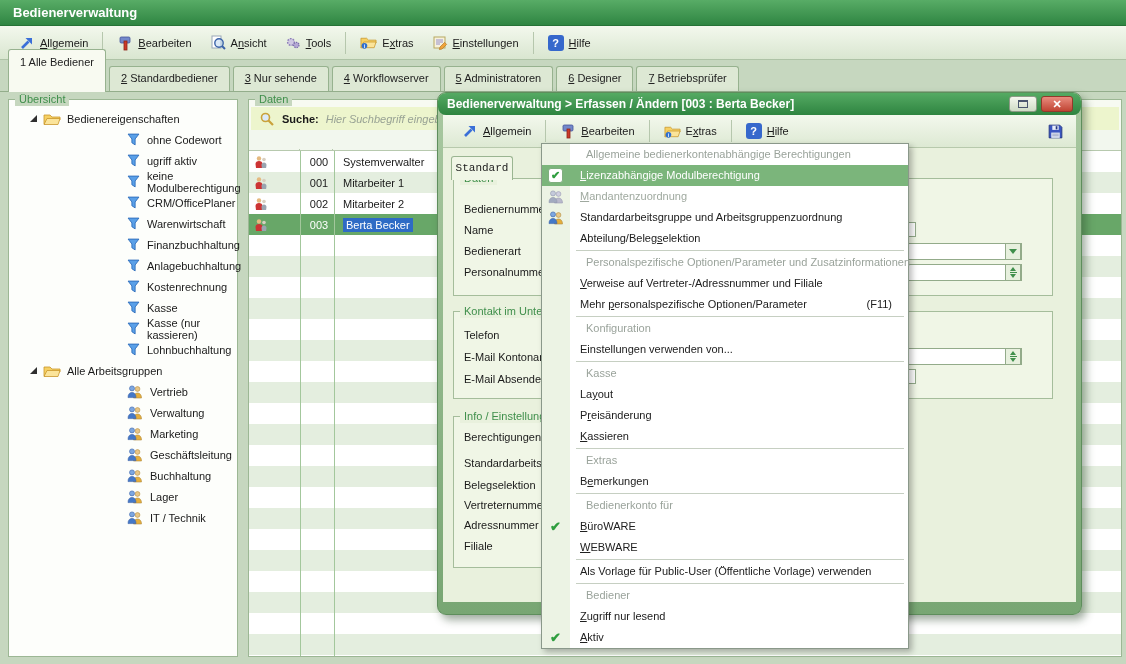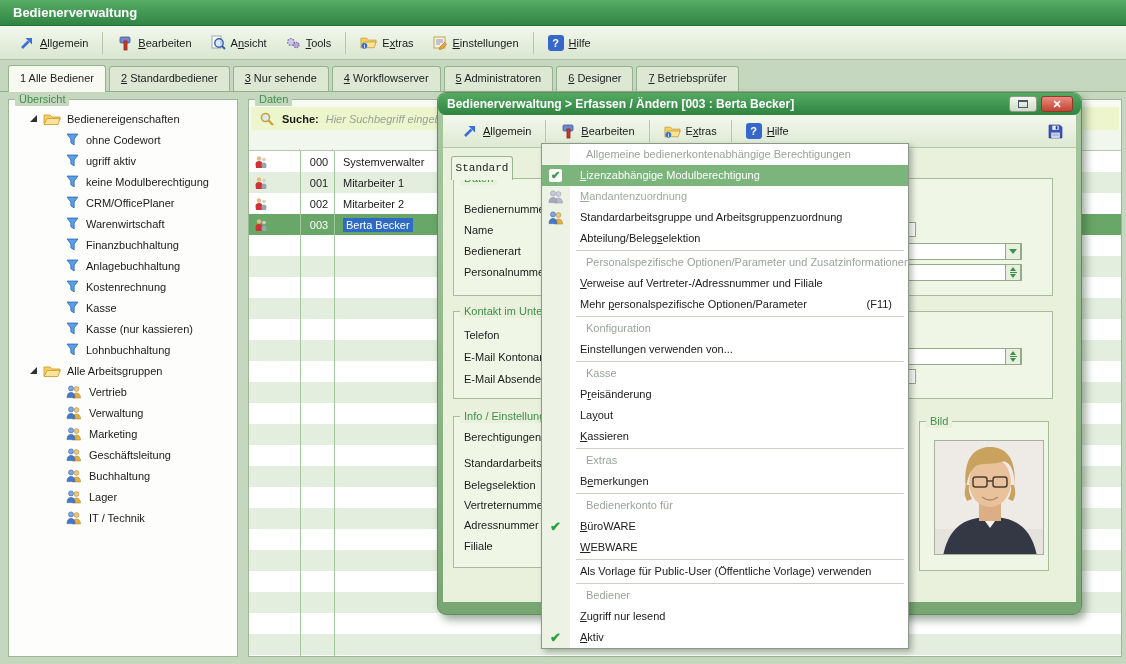"1 Alle Bediener" .tab.active { height: 27px -> 43px }
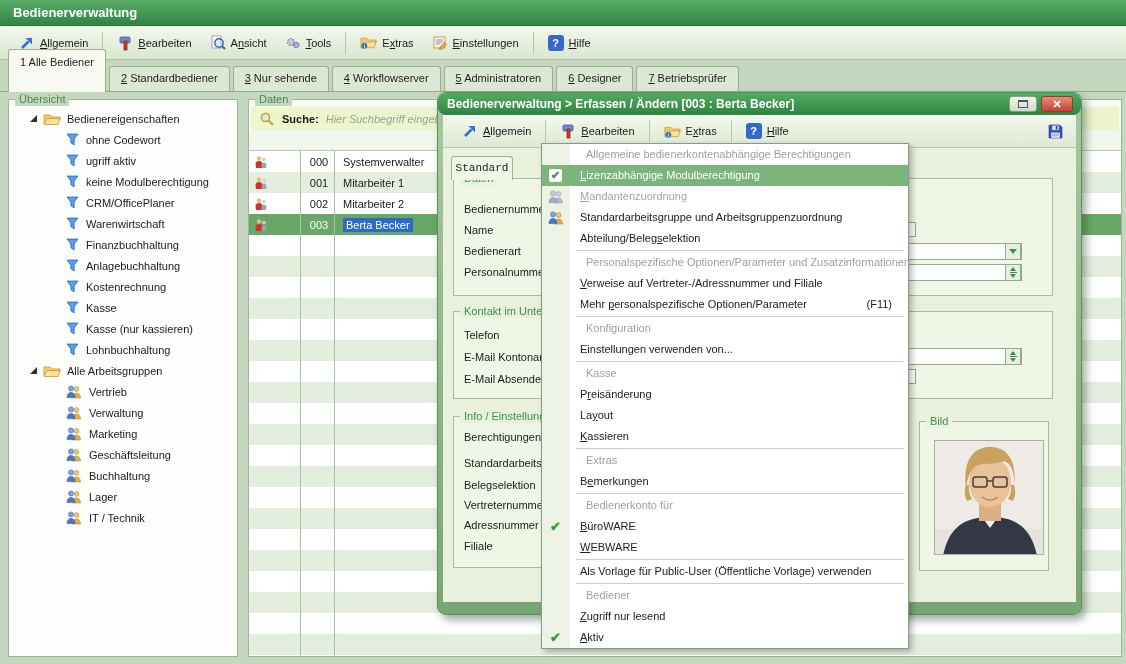"ohne Codewort" .t-row.child { margin-left: none -> 28px; padding-left: 56px -> 89px }
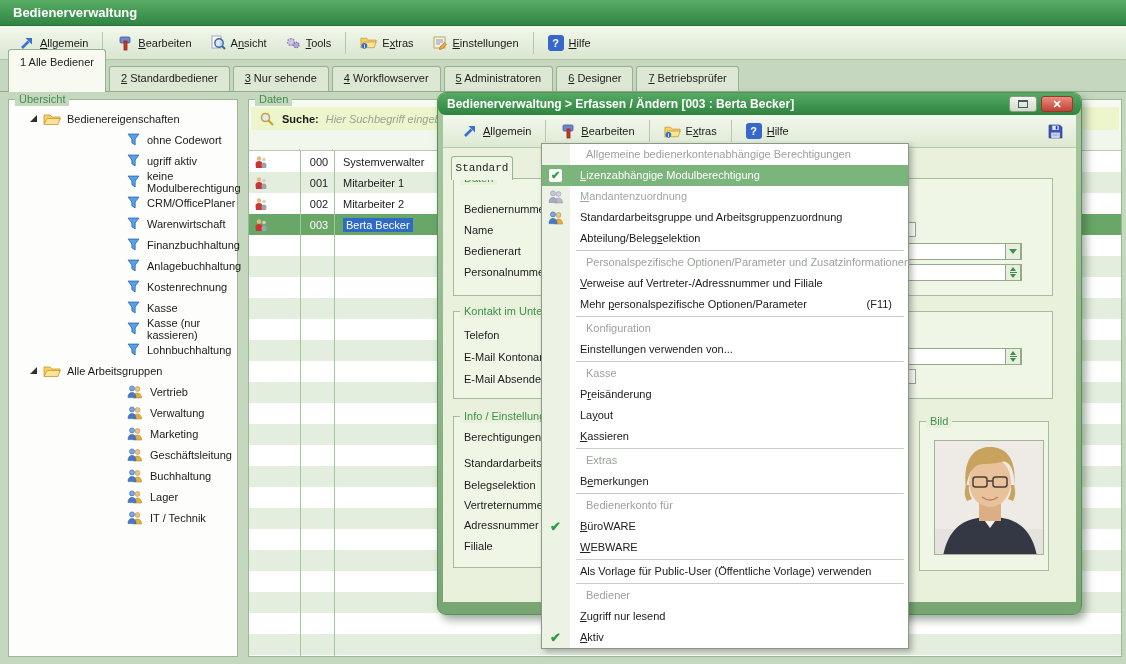"Preisänderung" div.pi { order: before "Layout" -> after "Layout" }
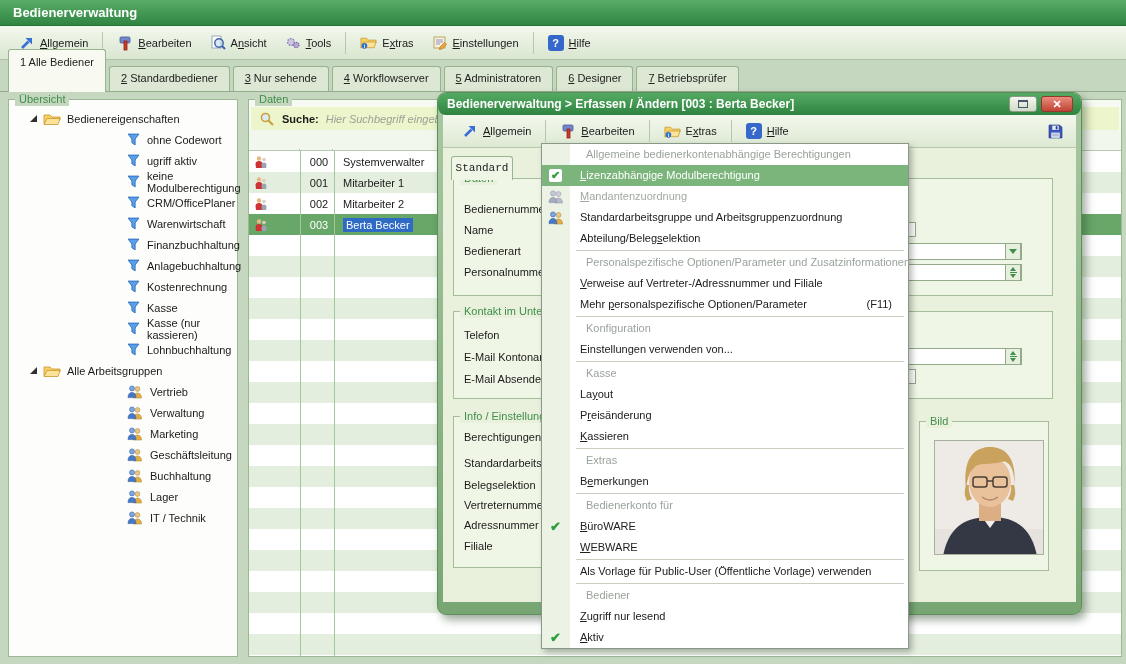"Bild" div.dlg-group { html: <div> <span>Bild</span> <div> <svg> <rect></rect> <rect></rect> <path></path> <path></path> <rect></rect> <ellipse></ellipse> <path></path> <path></path> <path></path> <g> <rect></rect> <rect></rect> <path></path> </g> <path></path> </svg> </div> </div> -> none }
